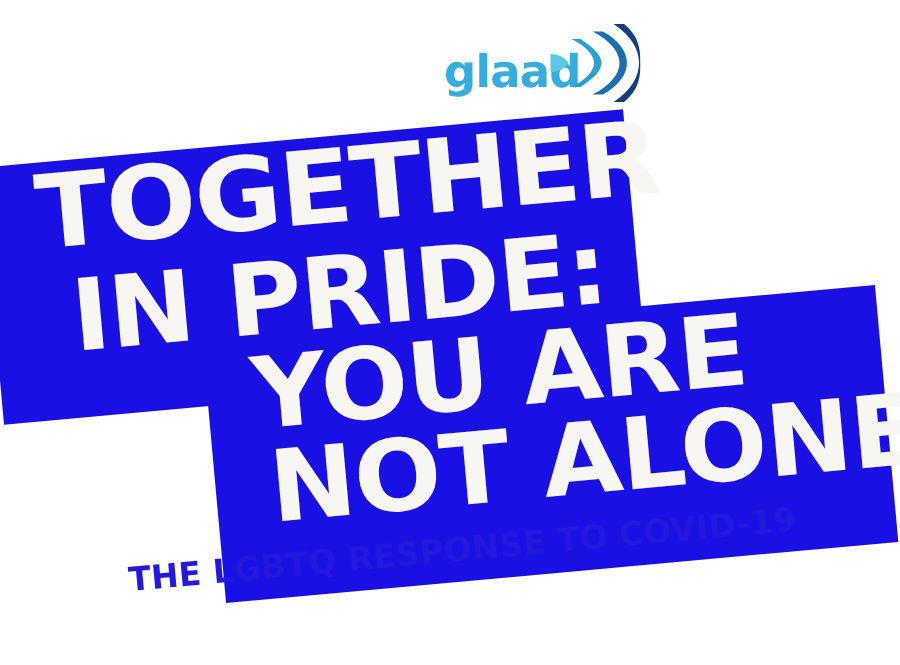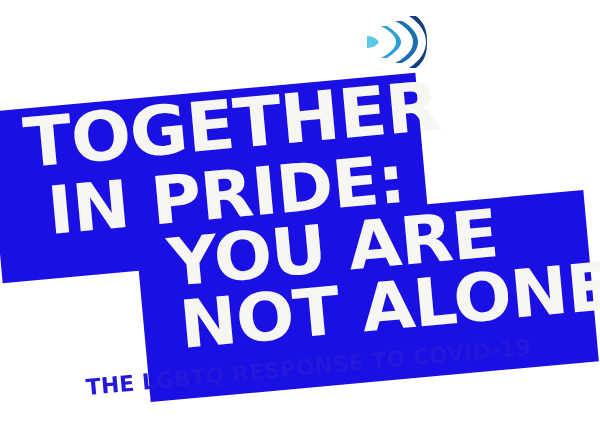"glaad" div.logo-wordmark { html: none -> <div>glaad</div> }
